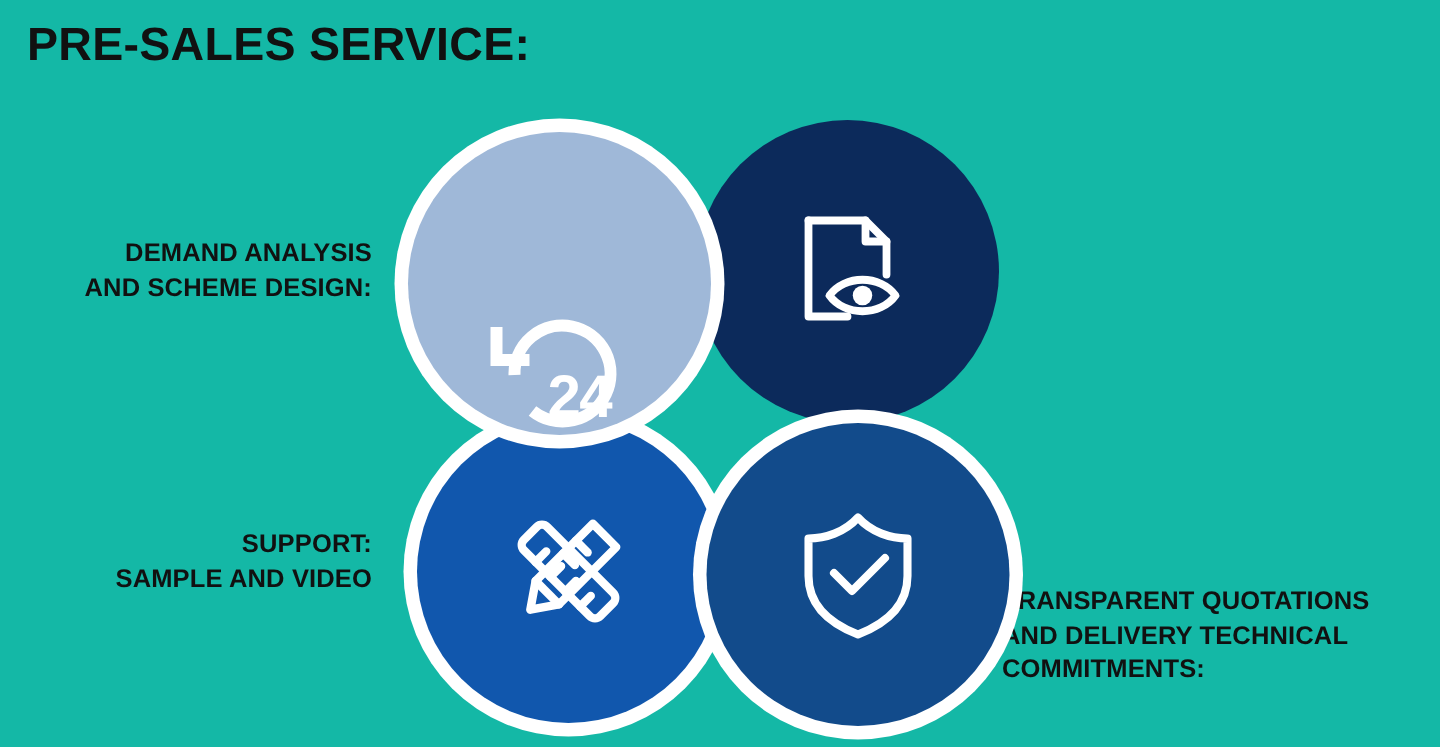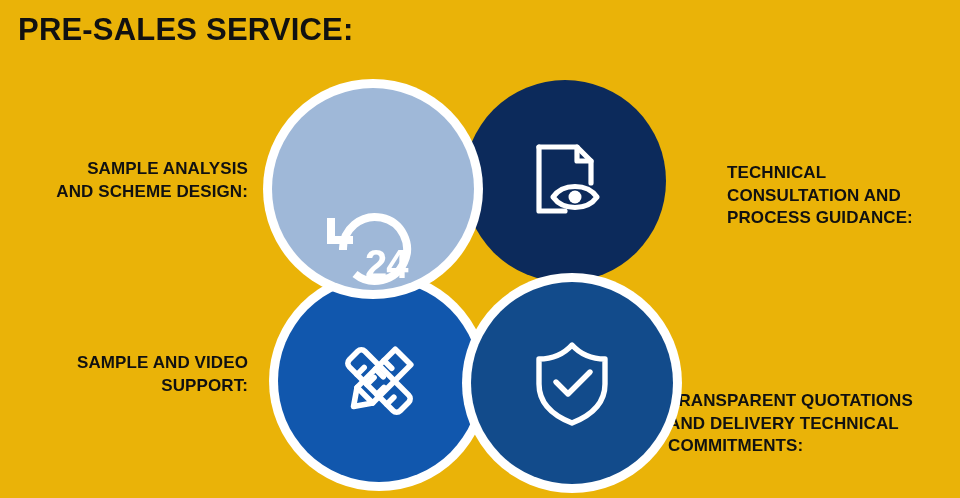"PRE-SALES SERVICE:" .canvas { background: #eab308 -> #14b8a6 }
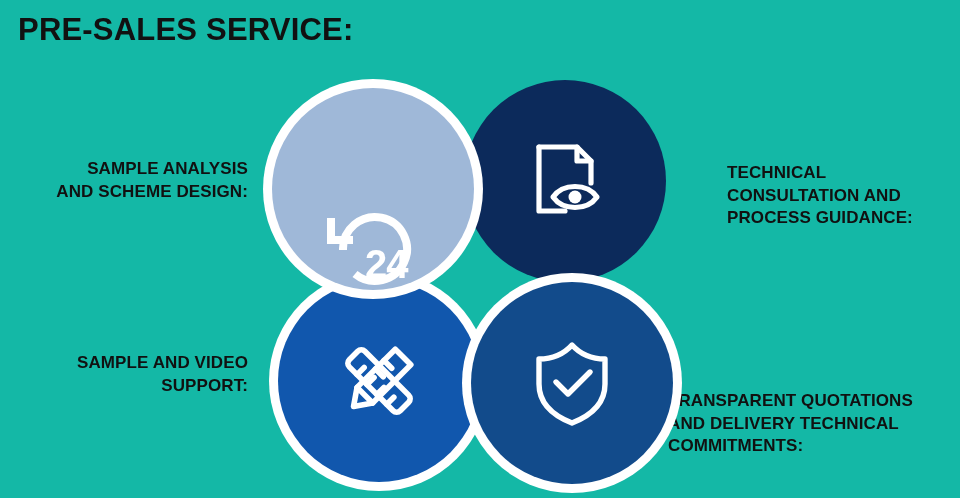"SAMPLE ANALYSIS" div { text: SAMPLE -> DEMAND }
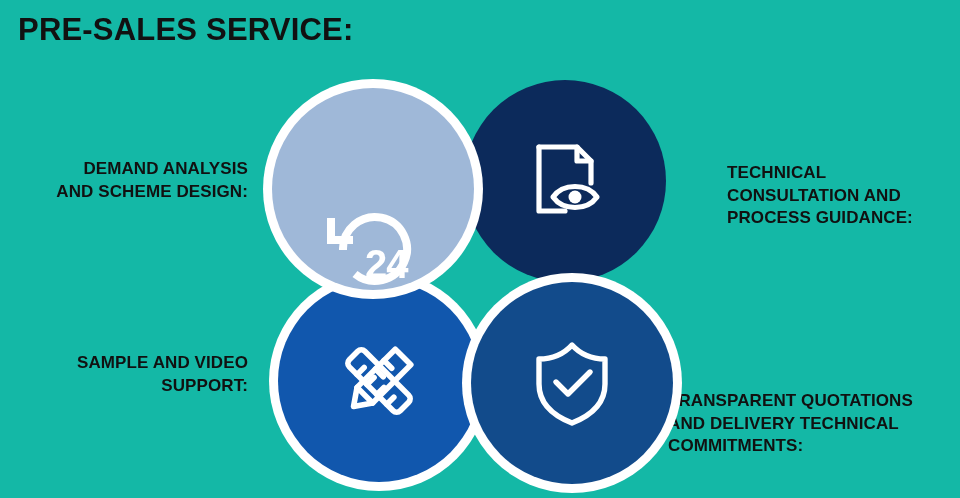"TECHNICAL" div.label { html: <div> <div>TECHNICAL</div> <div>CONSULTATION AND</div> <div>PROCESS GUIDANCE:</div> </div> -> none }
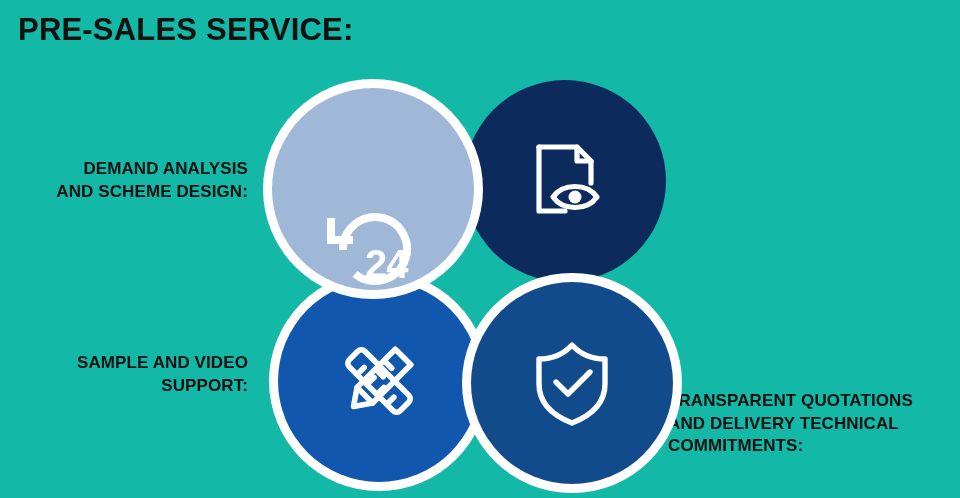"SAMPLE AND VIDEO" div { order: before "SUPPORT:" -> after "SUPPORT:" }
